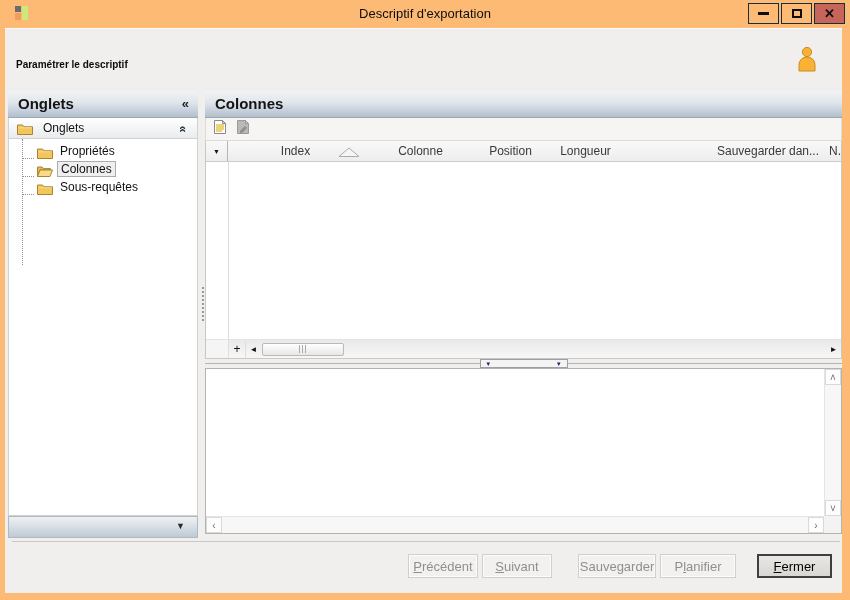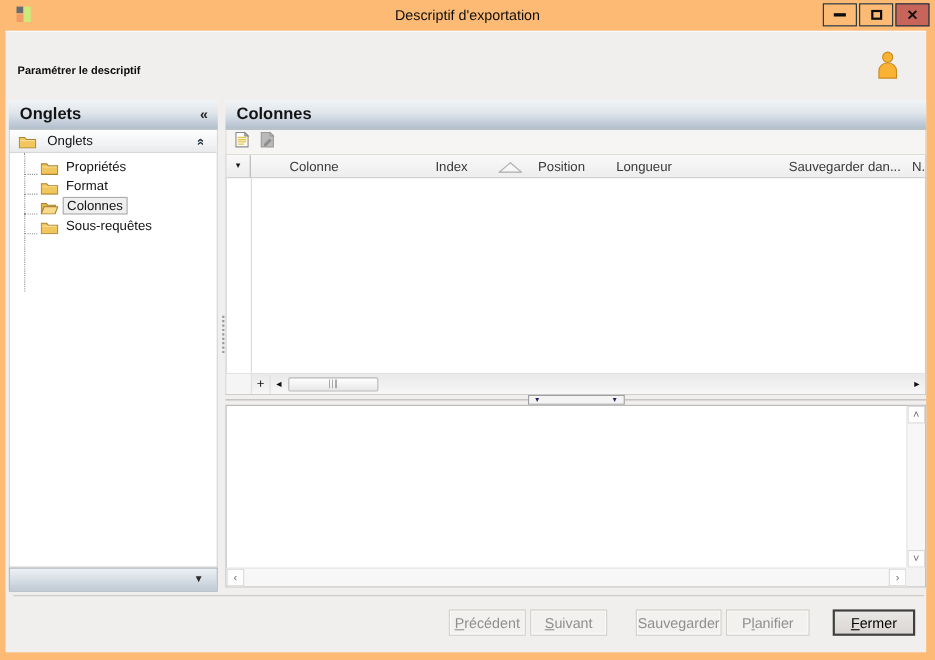"Colonne" div.gcell { order: before "Index" -> after "Index" }
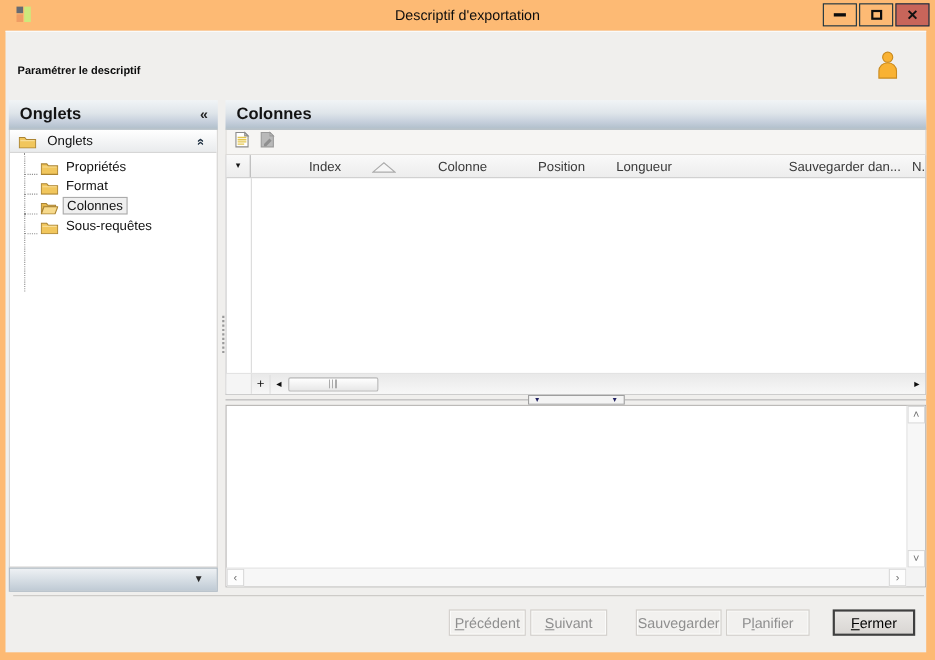"Format" div.titem { html: <div> <span></span> <svg> <use></use> </svg> <span>Format</span> </div> -> none }
